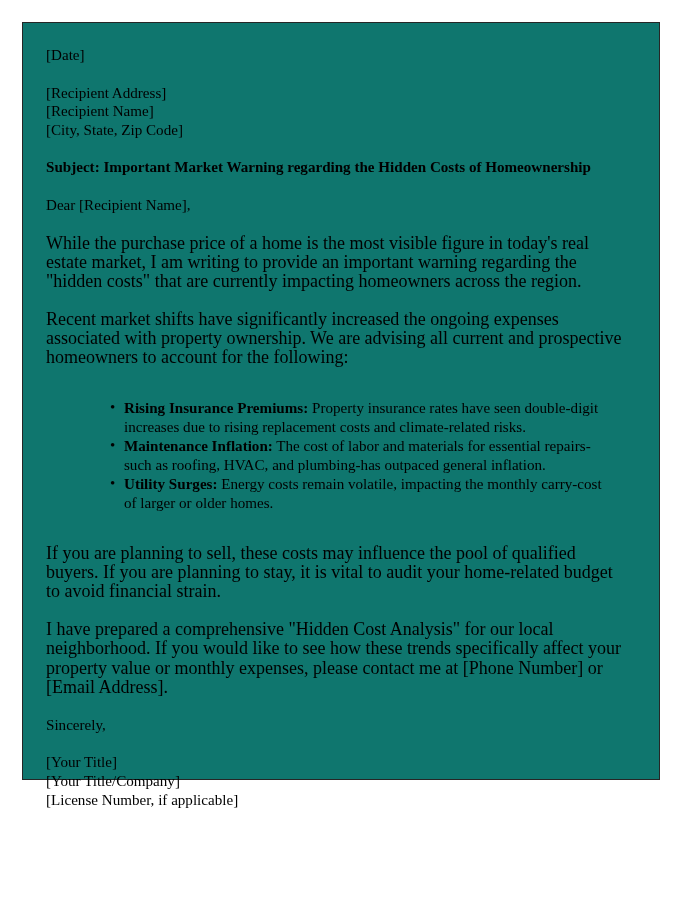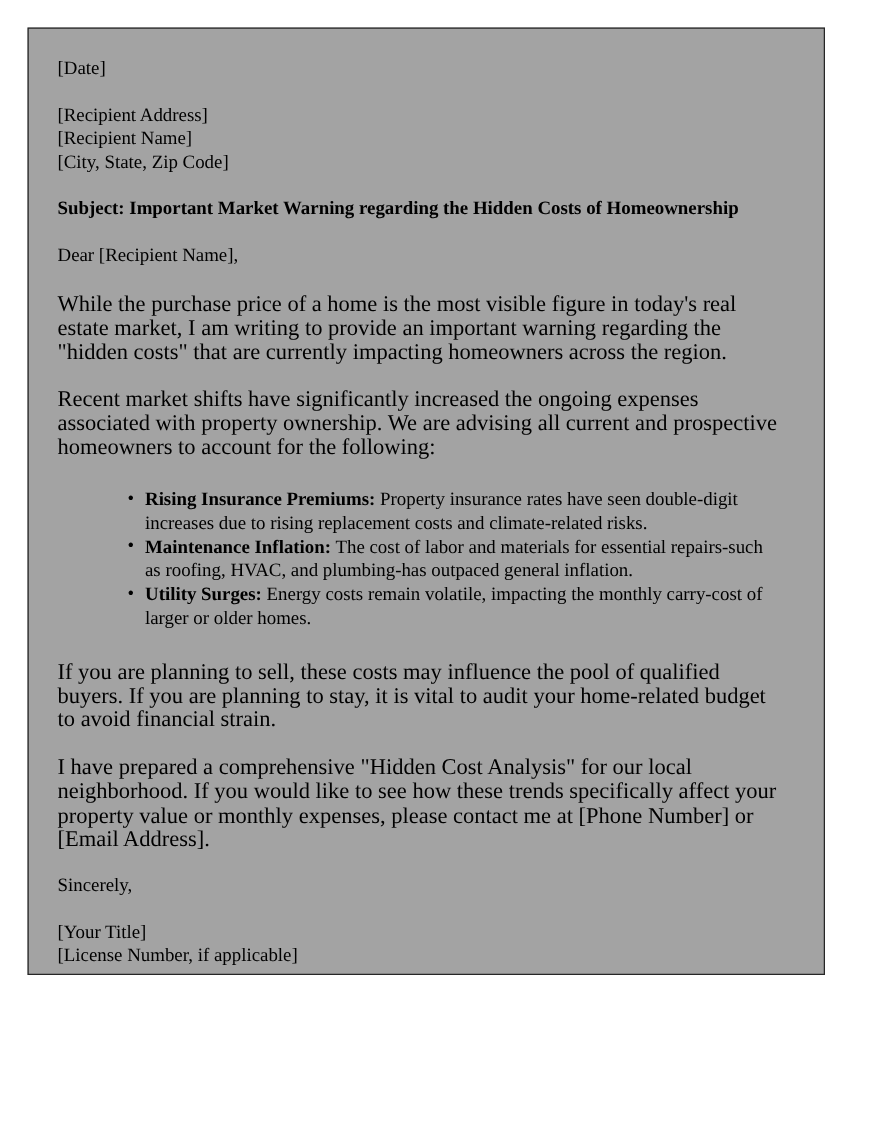"[Date]" #page { background: #a3a3a3 -> #0f766e }
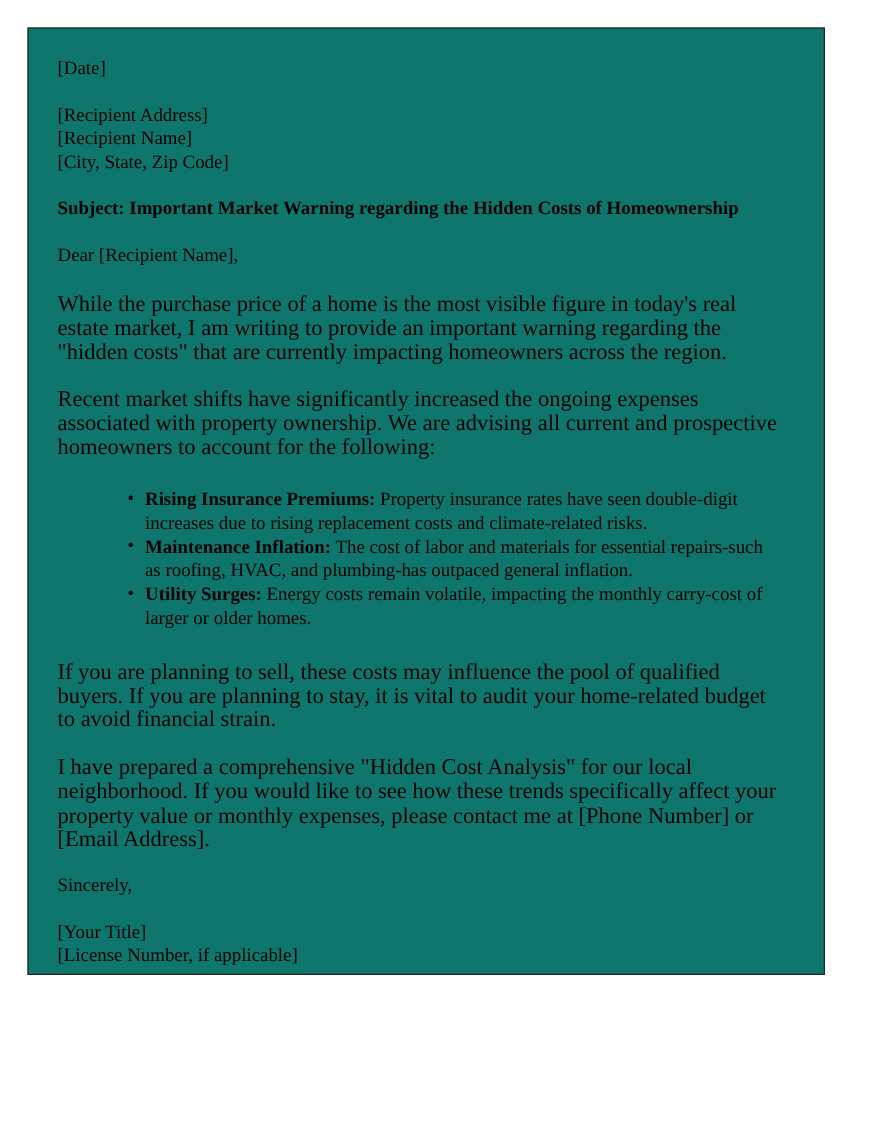"Rising Insurance Premiums: Property" ul.bullets { margin: 4px -> 12px }
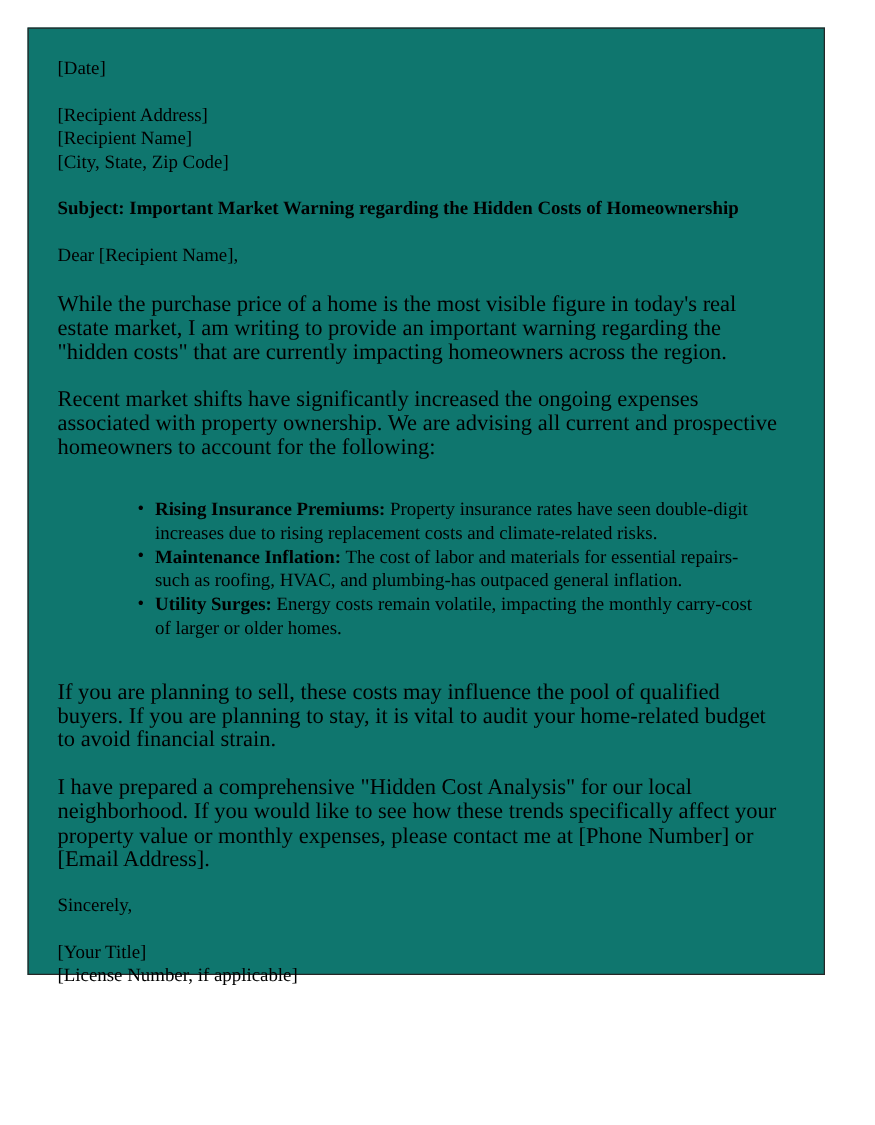"[Your Title/Company]" div.sig-line { html: none -> <div>[Your Title/Company]</div> }
